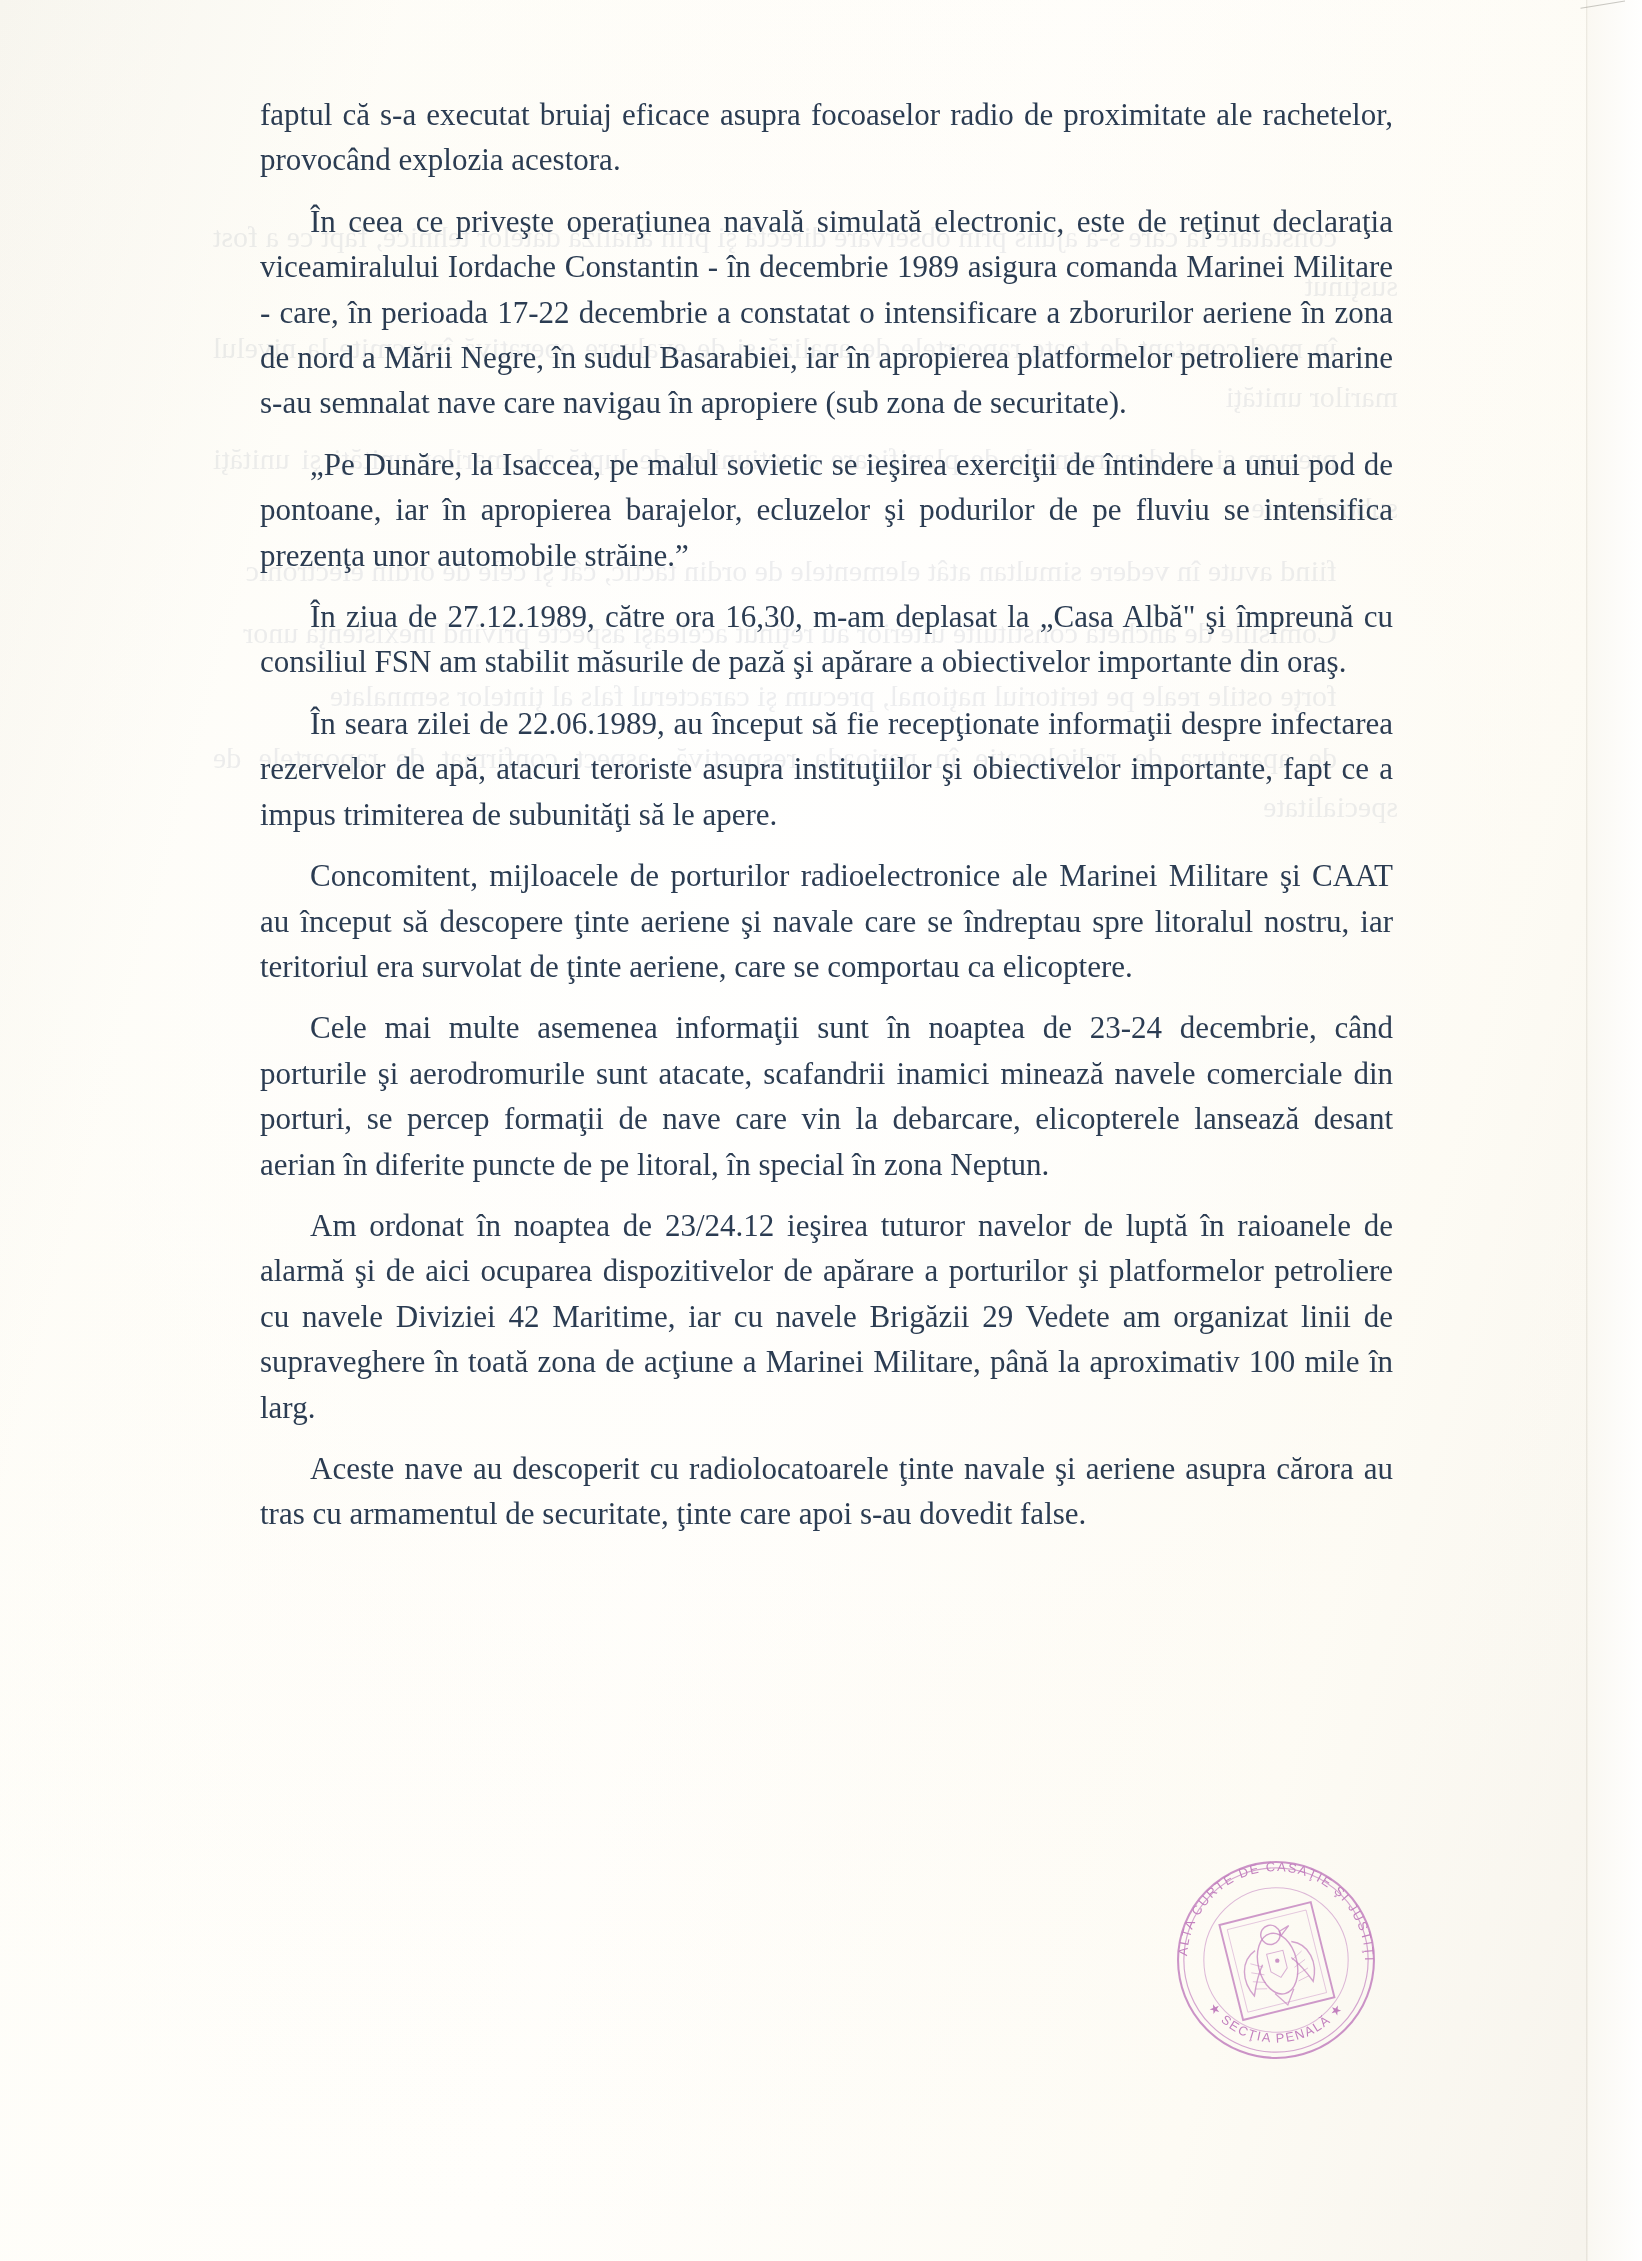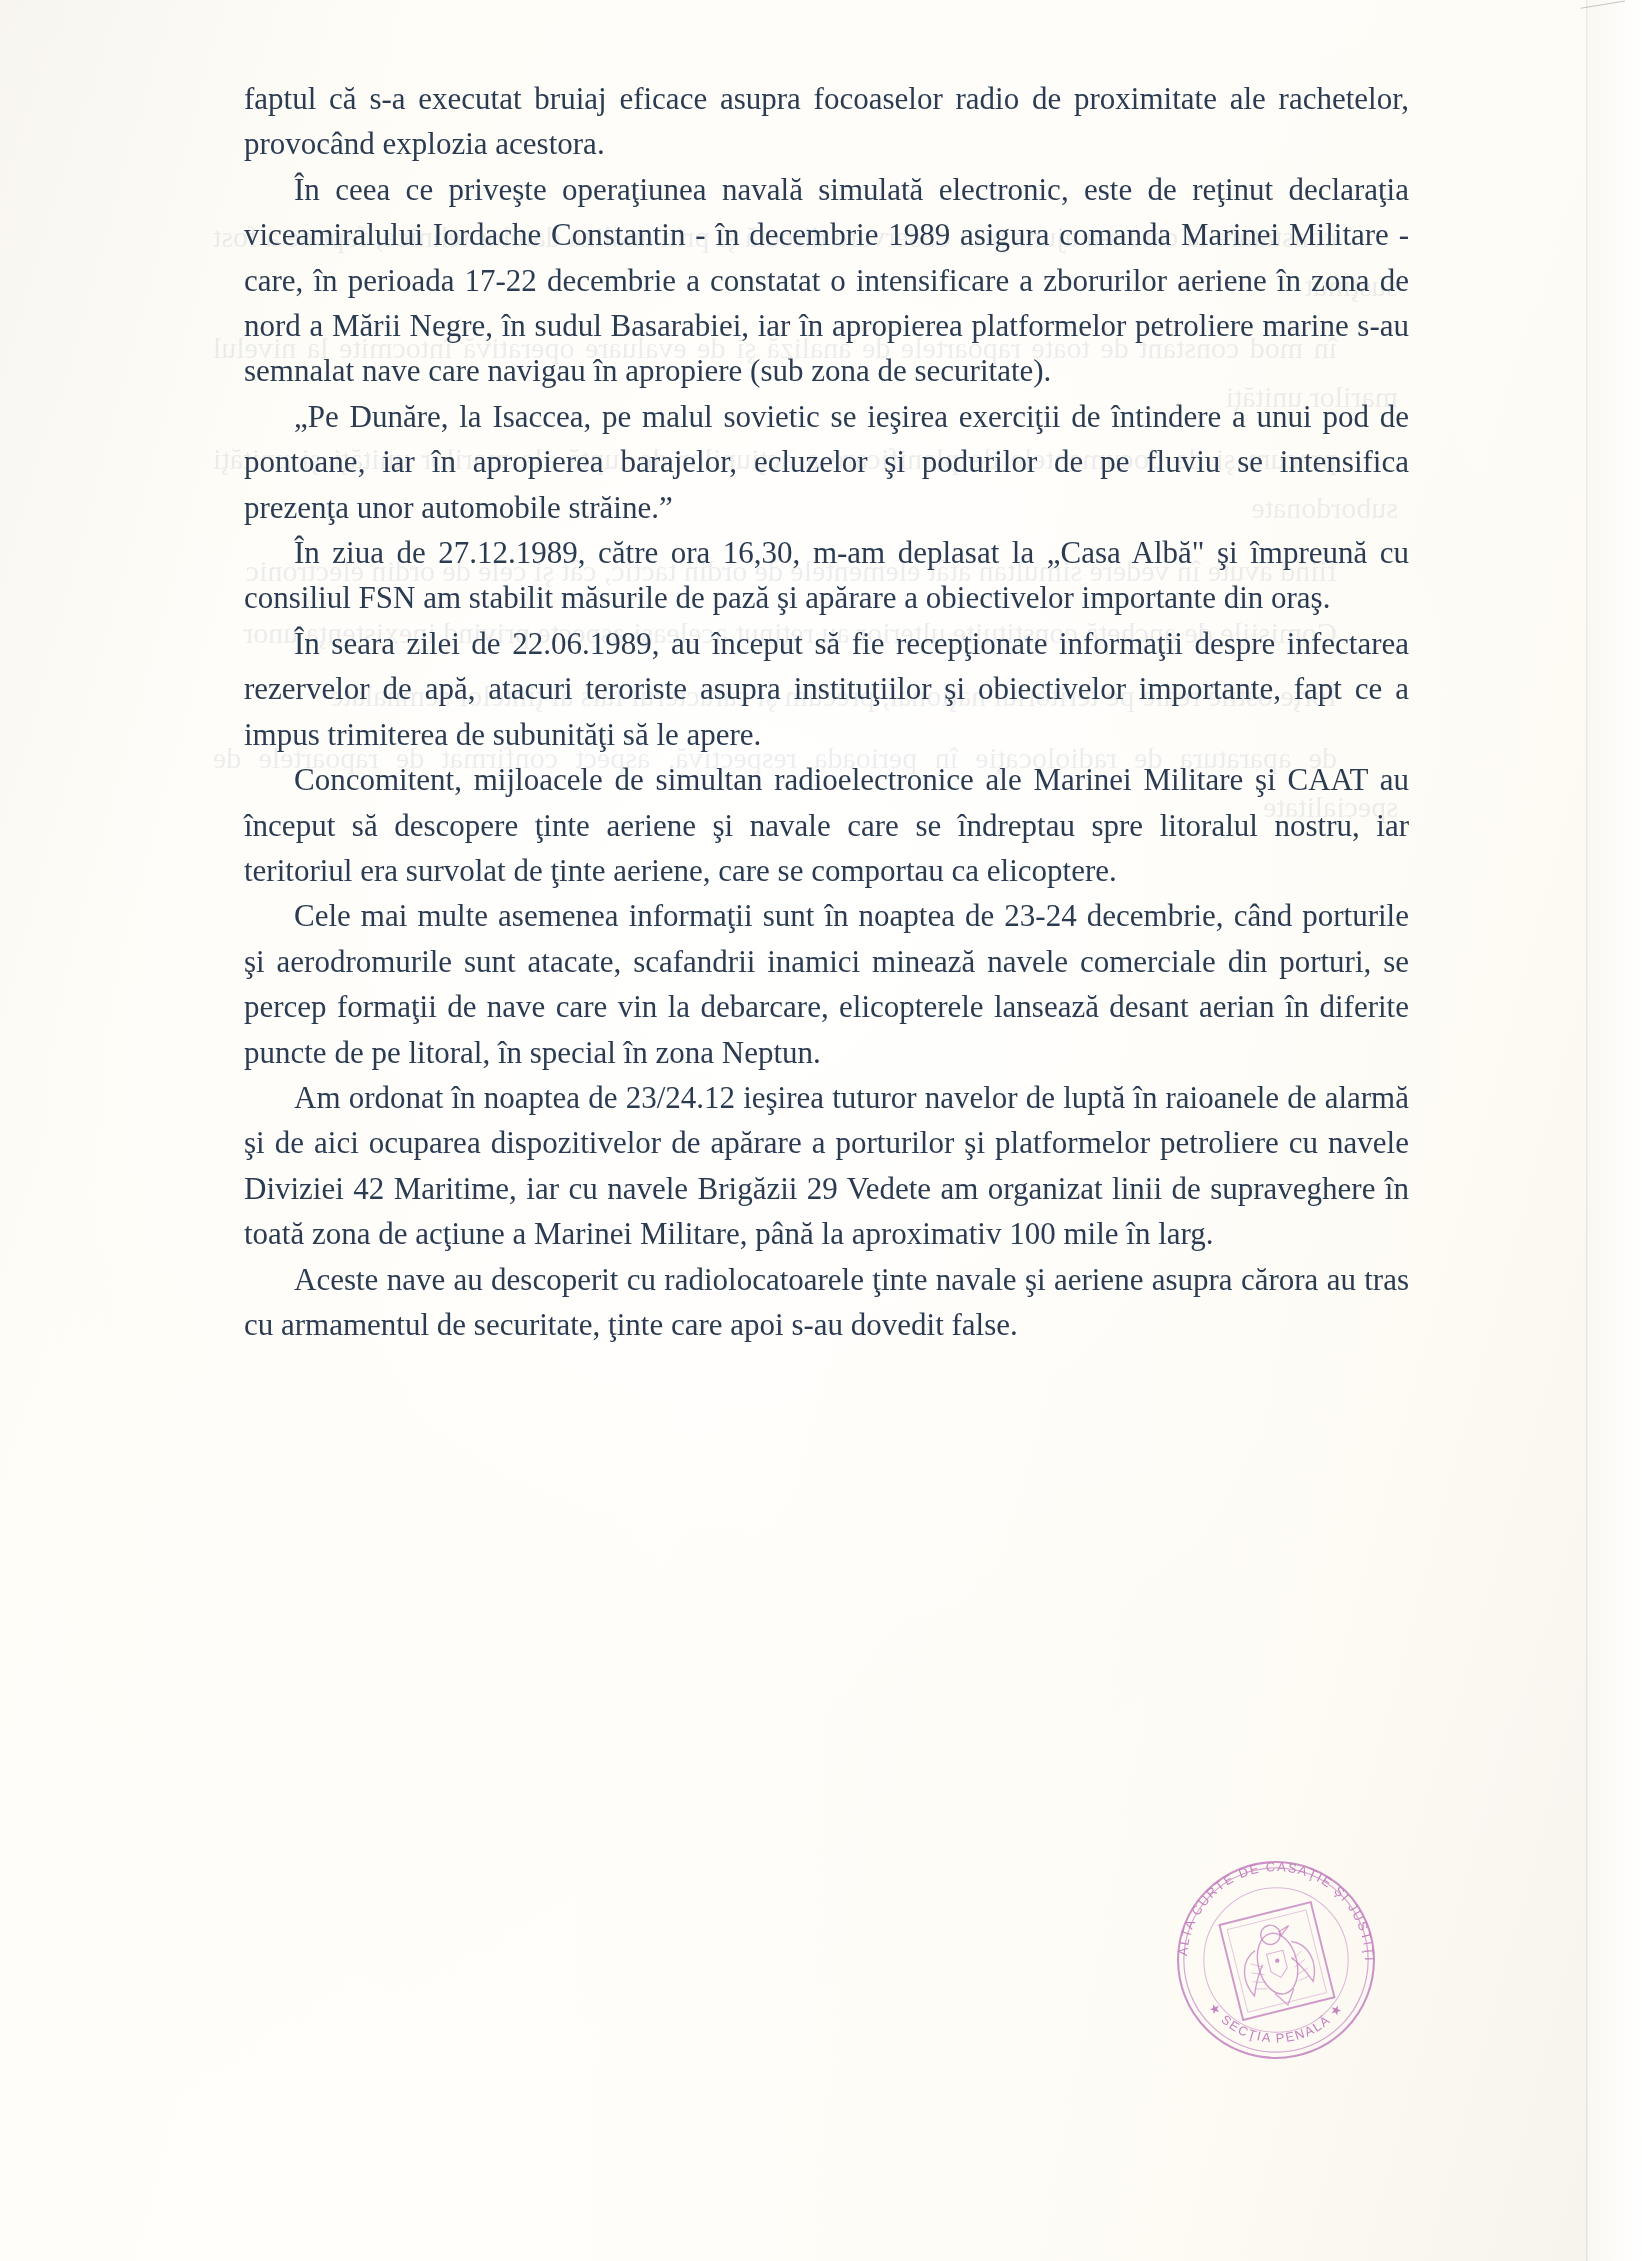"faptul că s-a executat bruiaj" #textblock p { margin: 0 -> 16px }
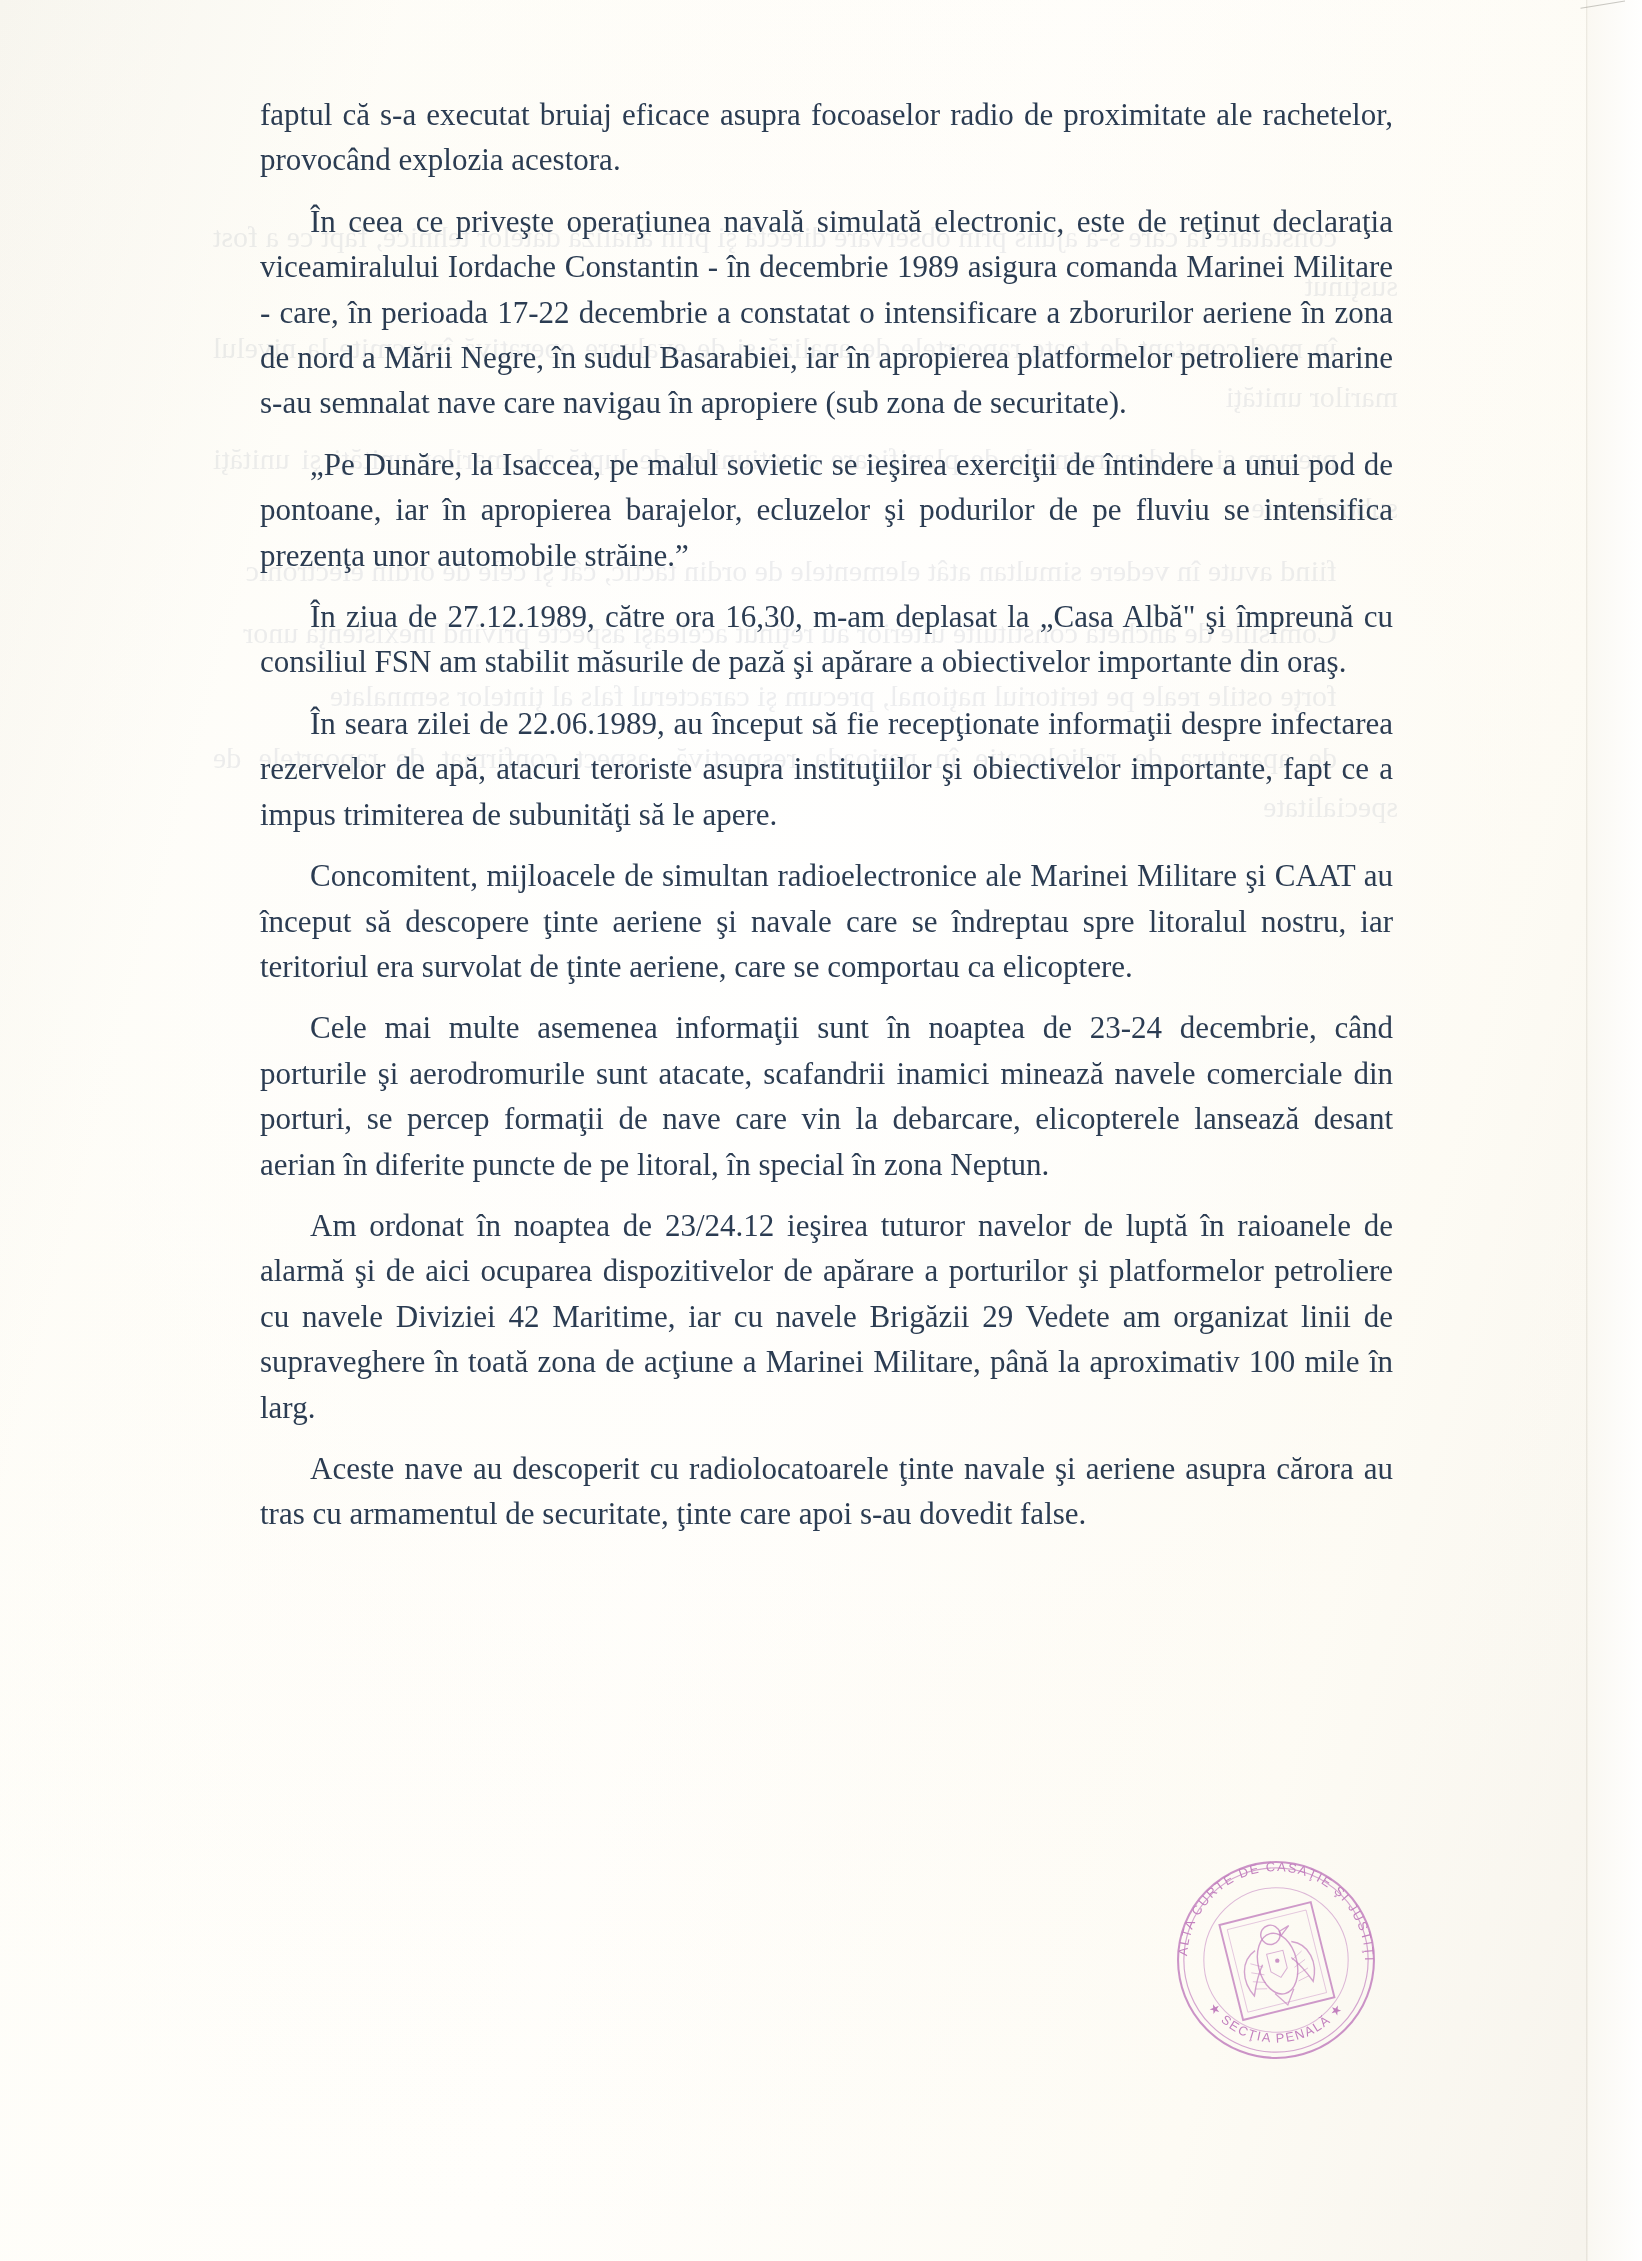"Concomitent, mijloacele de simultan" p.para { text: simultan -> porturilor }
